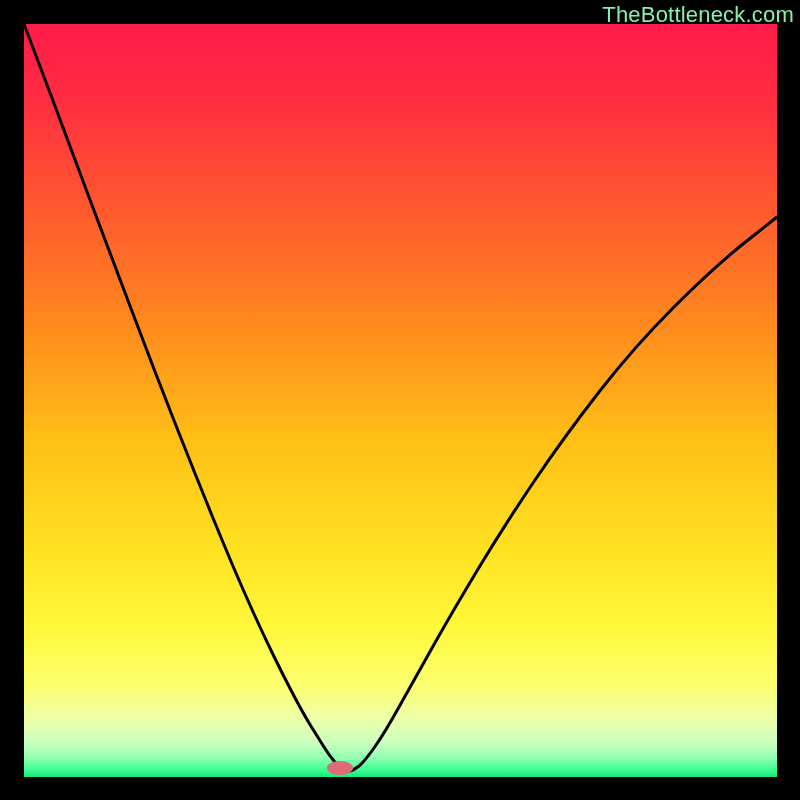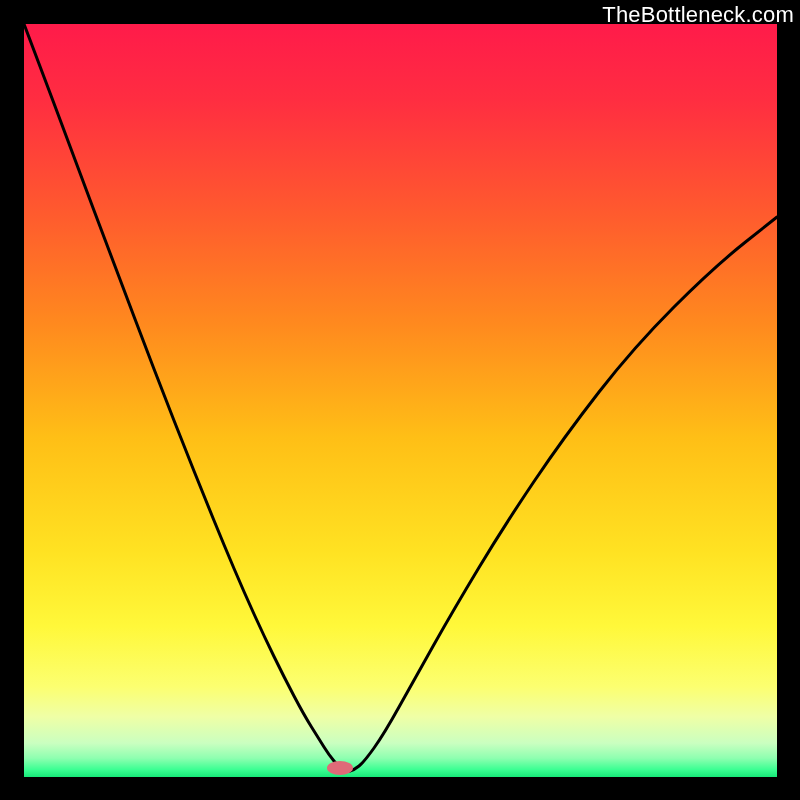"TheBottleneck.com" .watermark { color: #ffffff -> #86efac }
